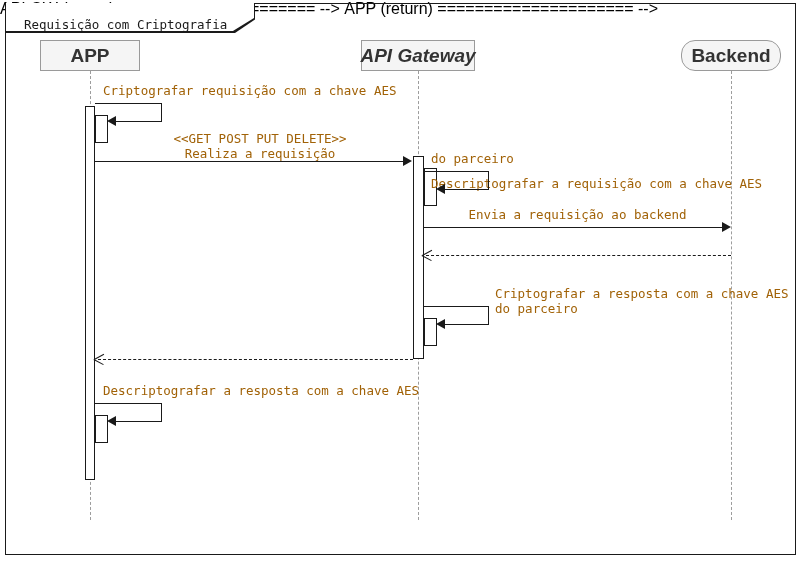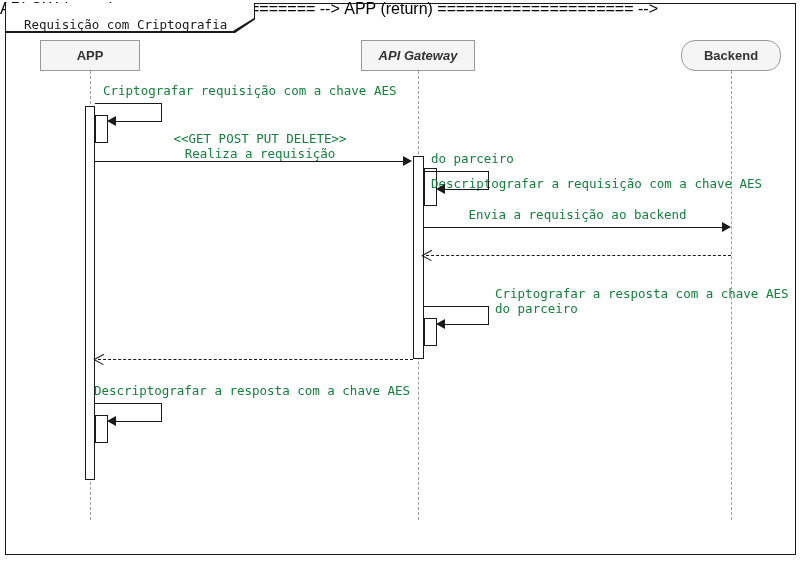"APP" .participant span { font-size: 13px -> 19px }
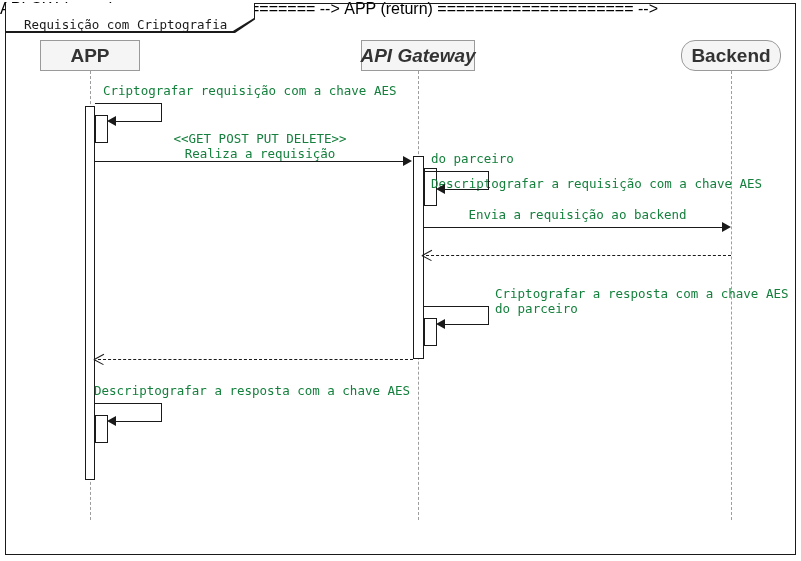"Criptografar requisição com a chave" .msg-label { color: #15803d -> #a16207 }
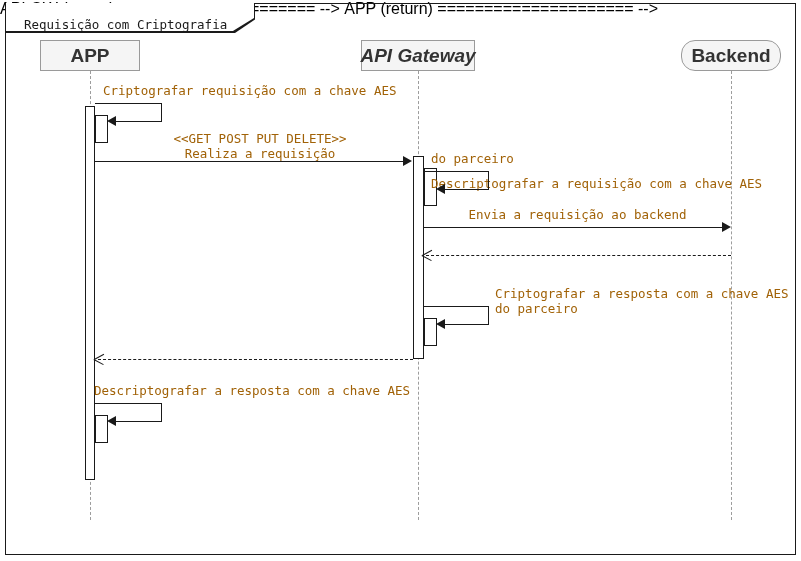"Descriptografar a resposta com a" div.msg-label { left: 94px -> 103px }
